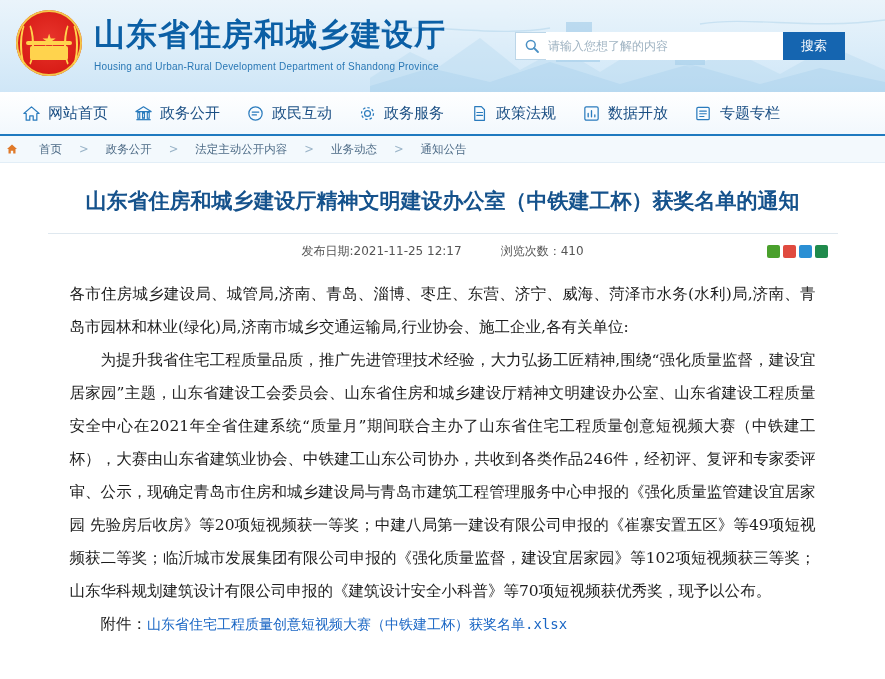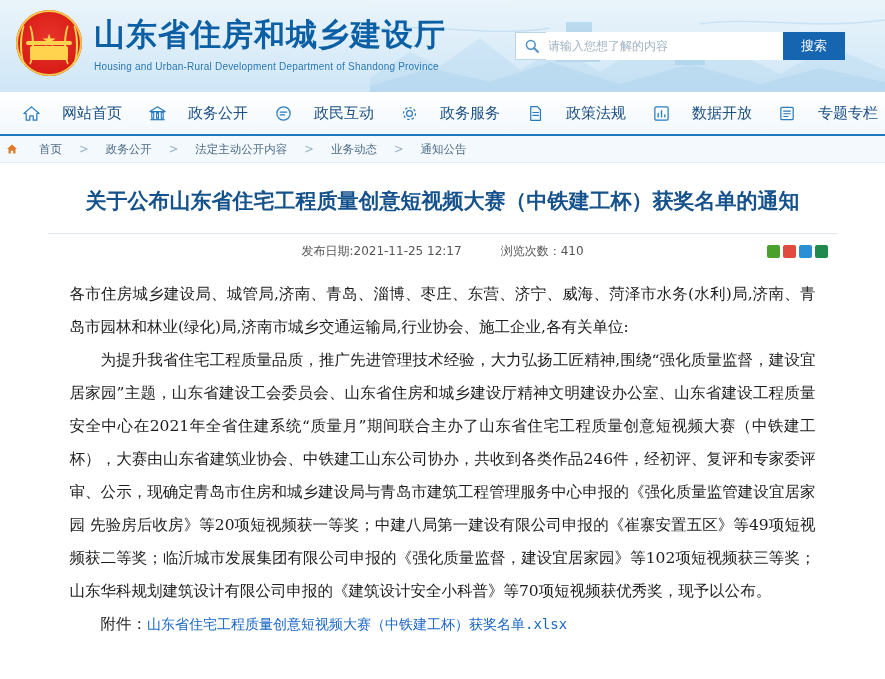"网站首页" .nav-item { gap: 21px -> 7px }
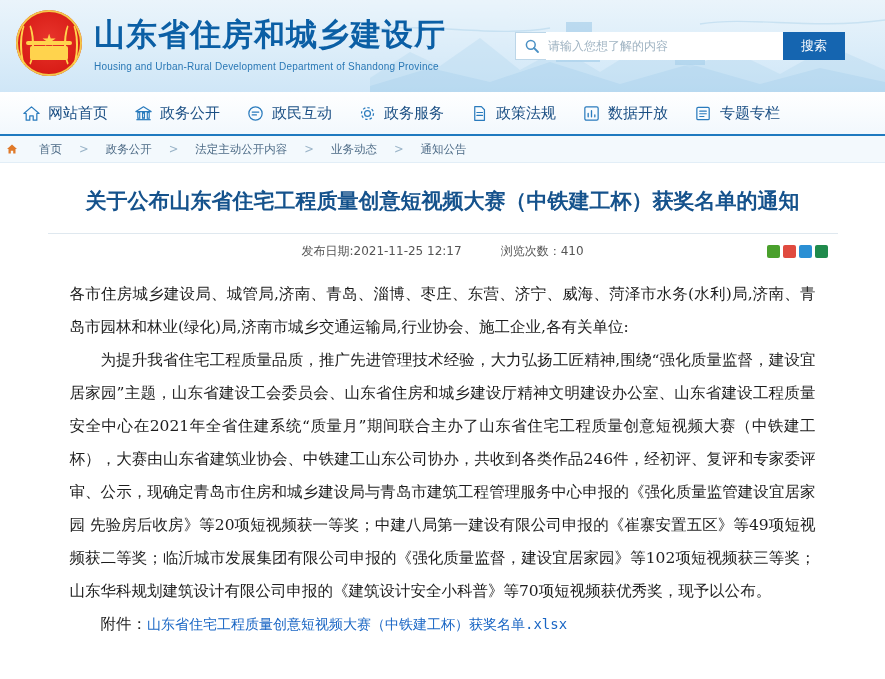"关于公布山东省住宅工程质量创意短视频大赛（中铁建工杯）获奖名单的通知" div.art-title { text: 关于公布山东省住宅工程质量创意短视频大赛 -> 山东省住房和城乡建设厅精神文明建设办公室 }
